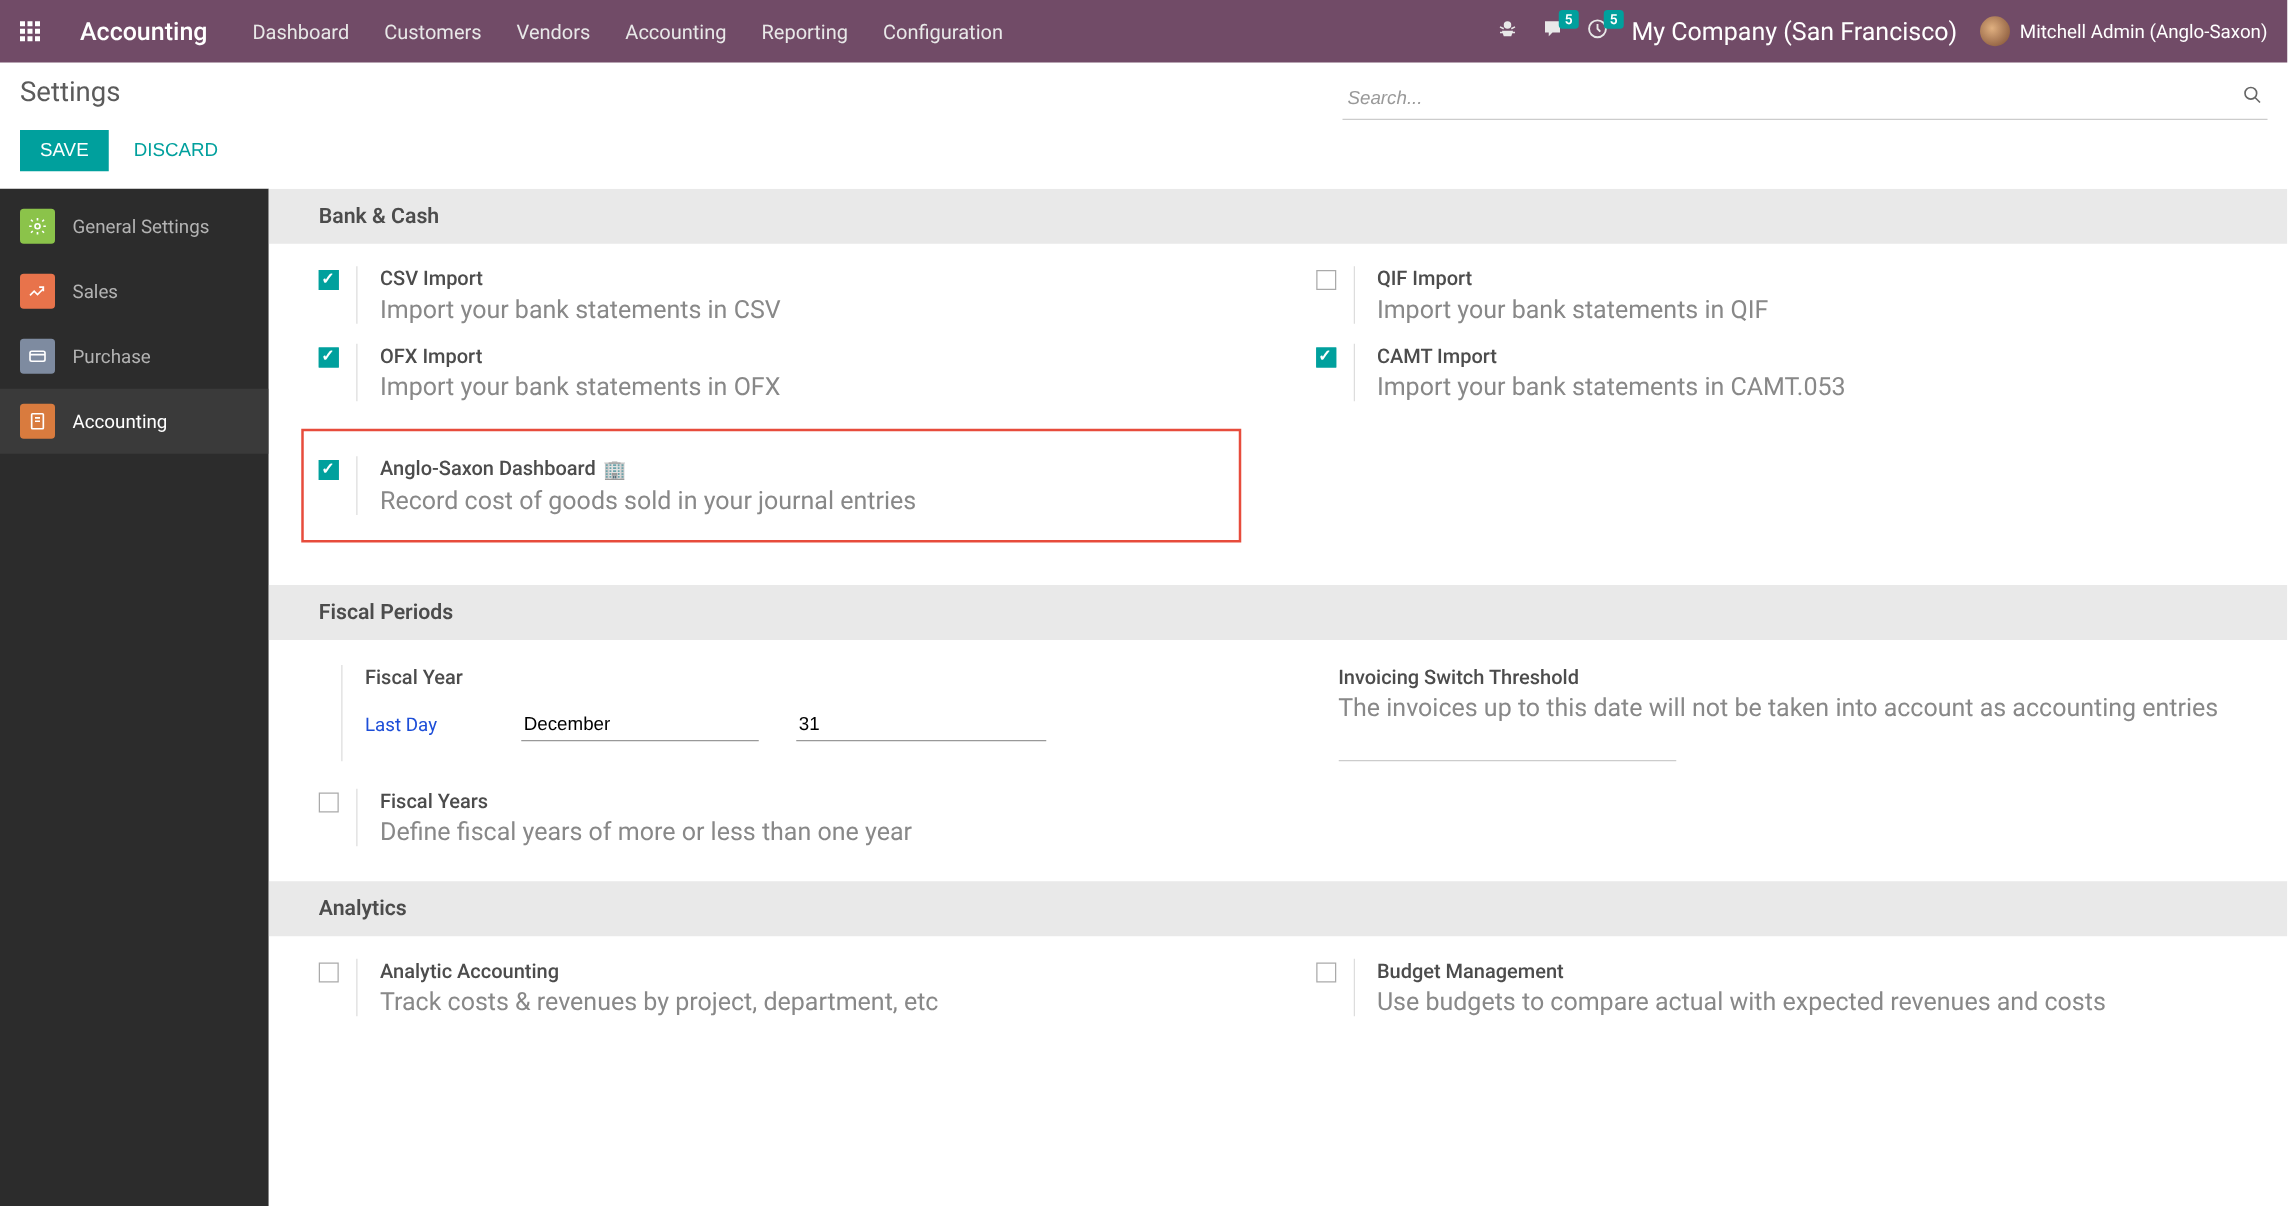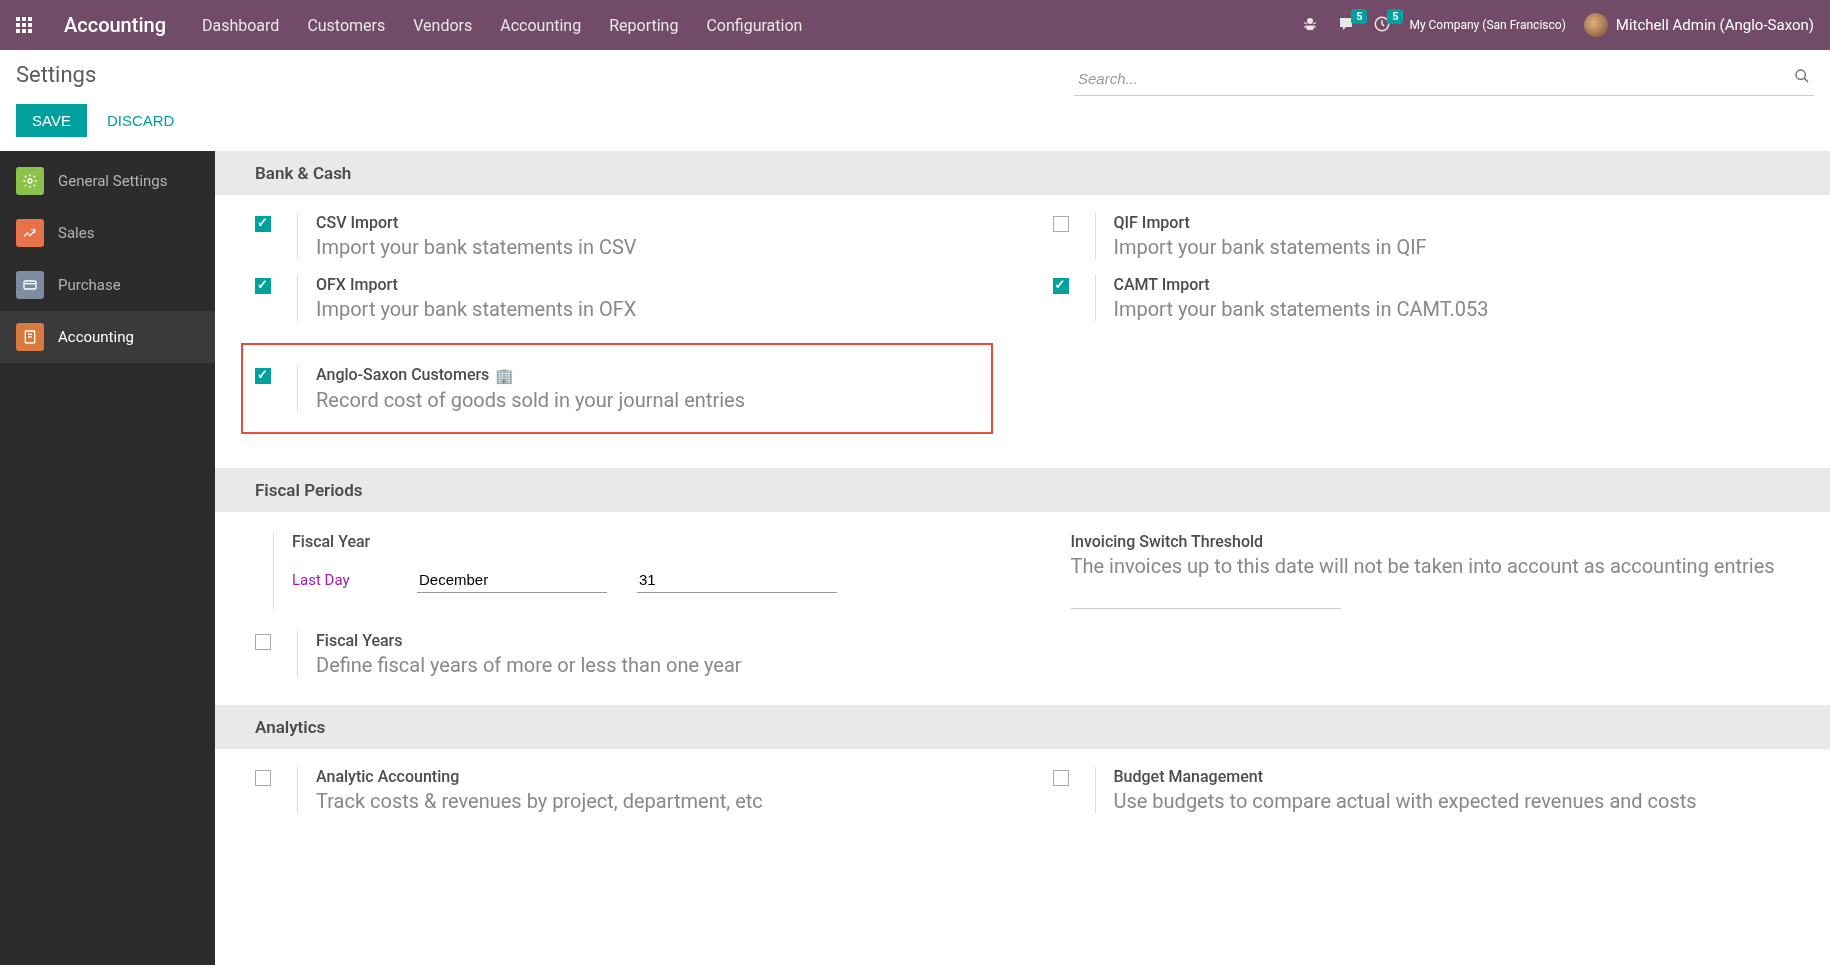"My Company (San Francisco)" .company-name { font-size: 12px -> 20px }
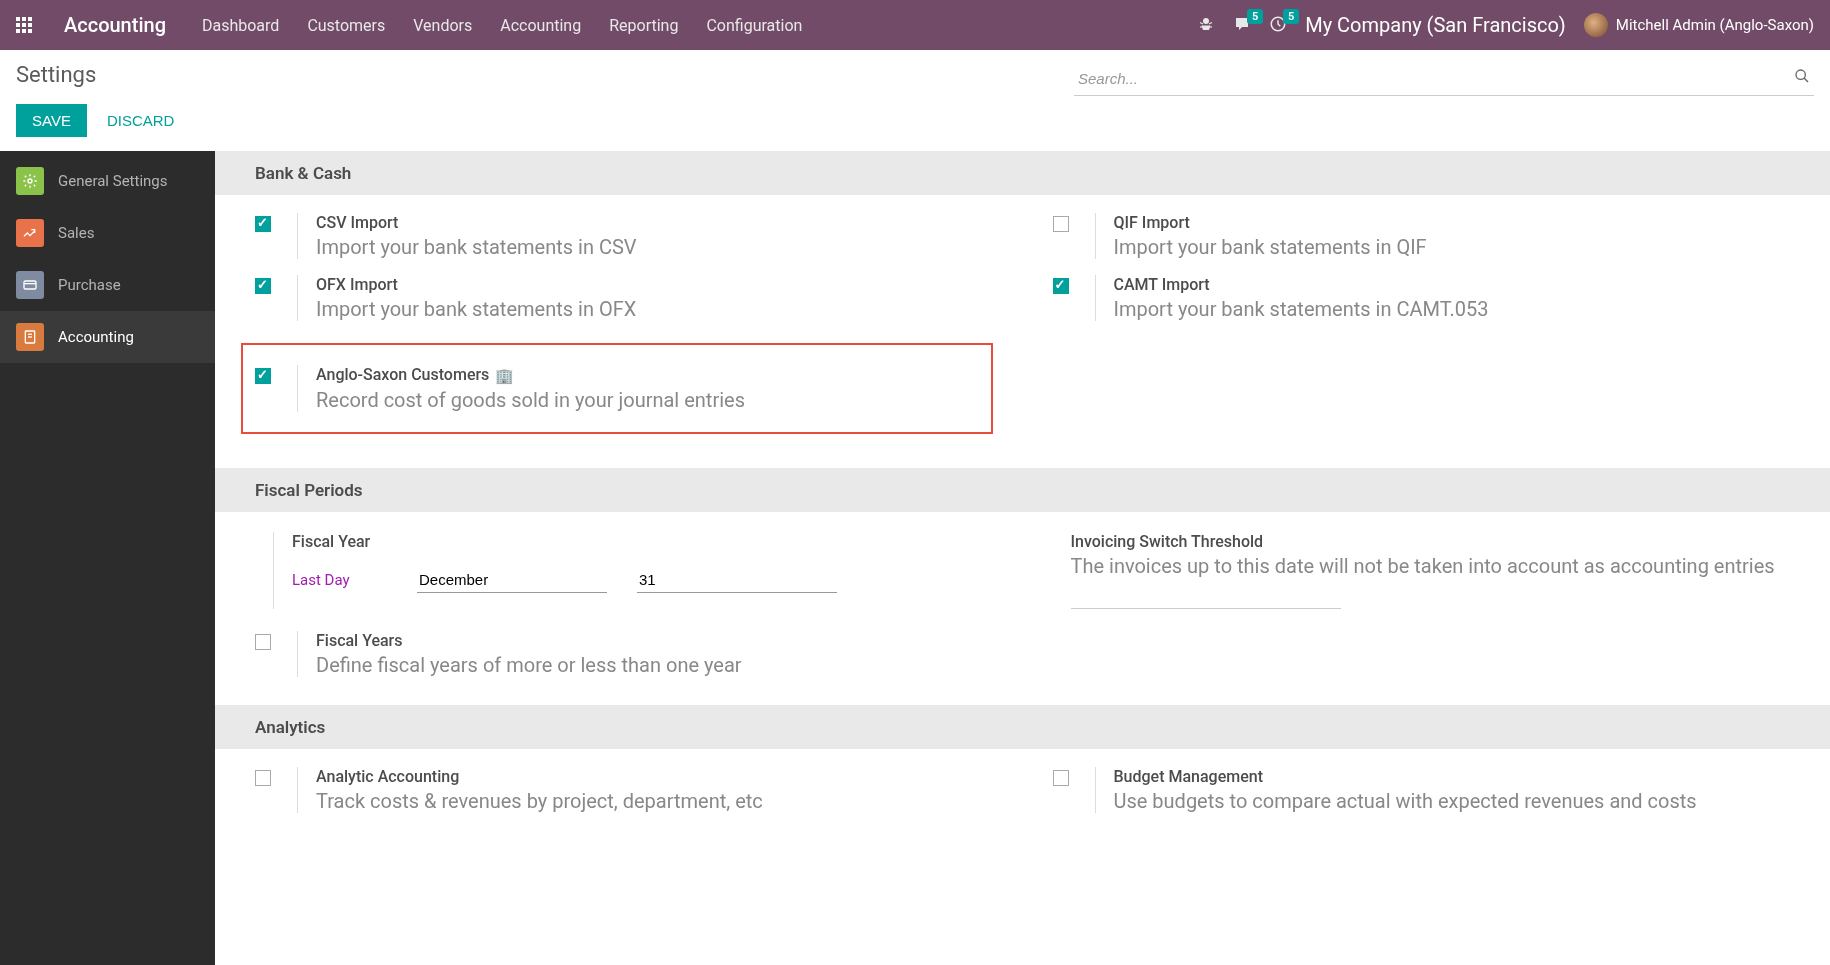"CSV Import" .setting-col { gap: 26px -> 14px }
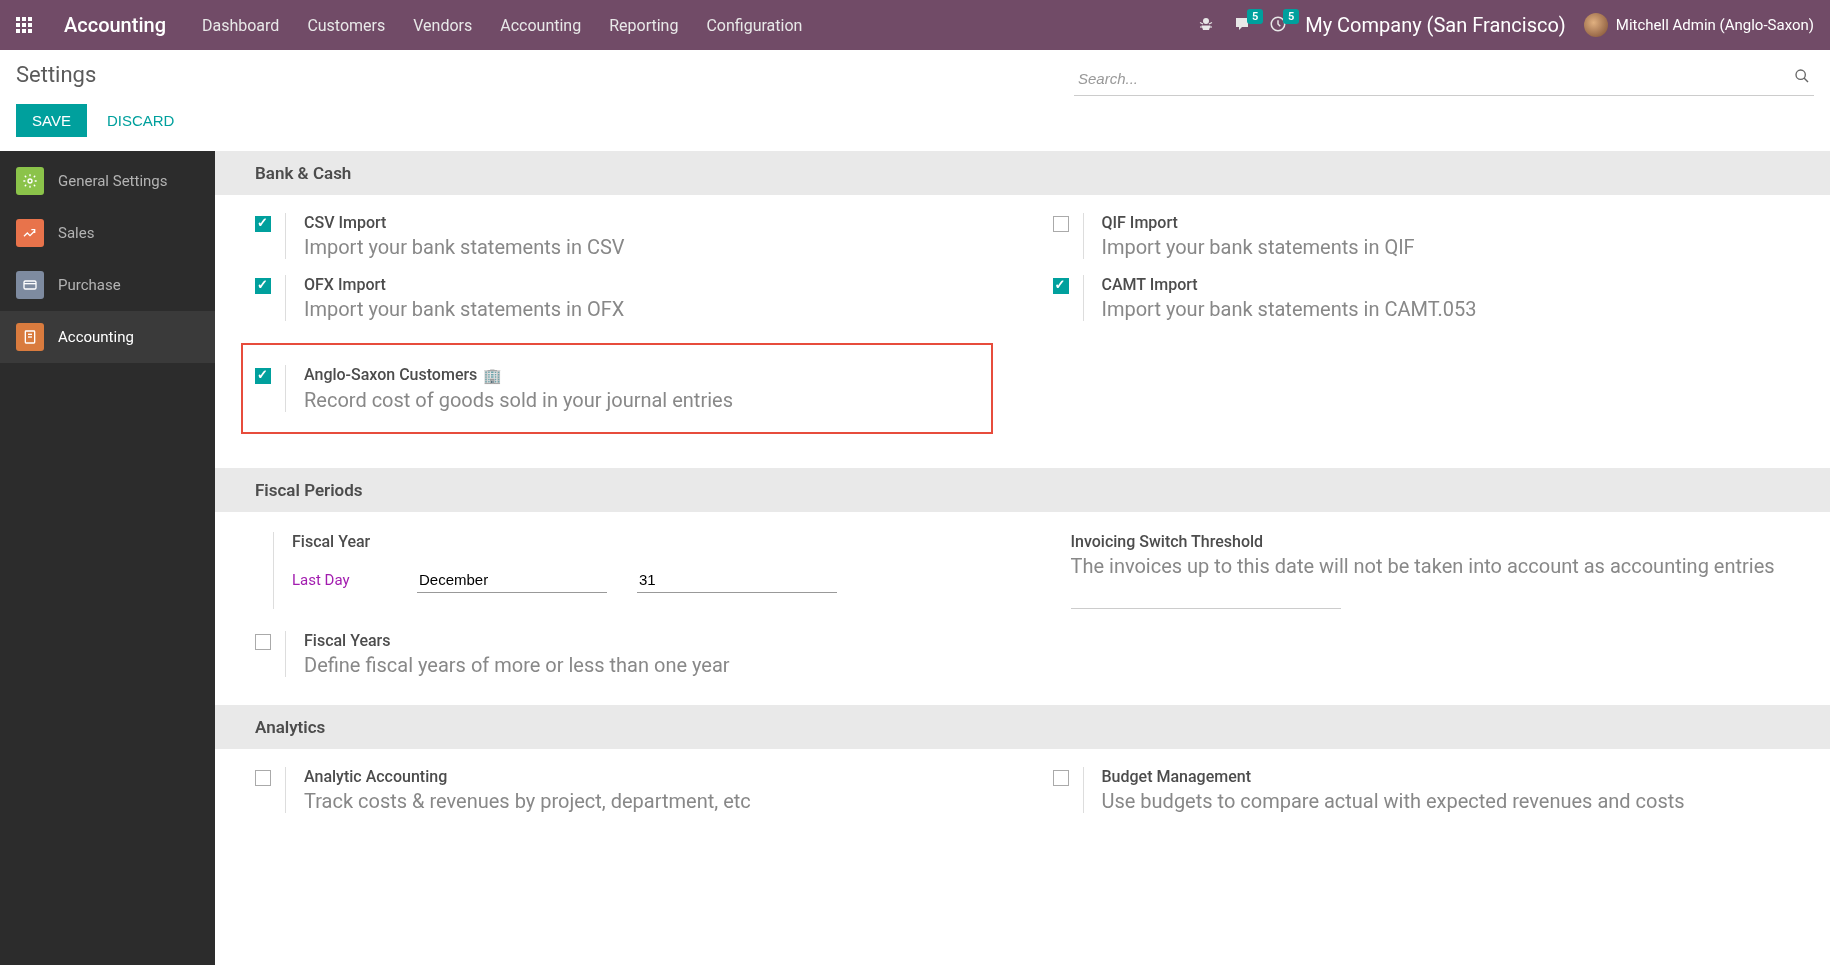"Anglo-Saxon Customers" span { text: Customers -> Dashboard }
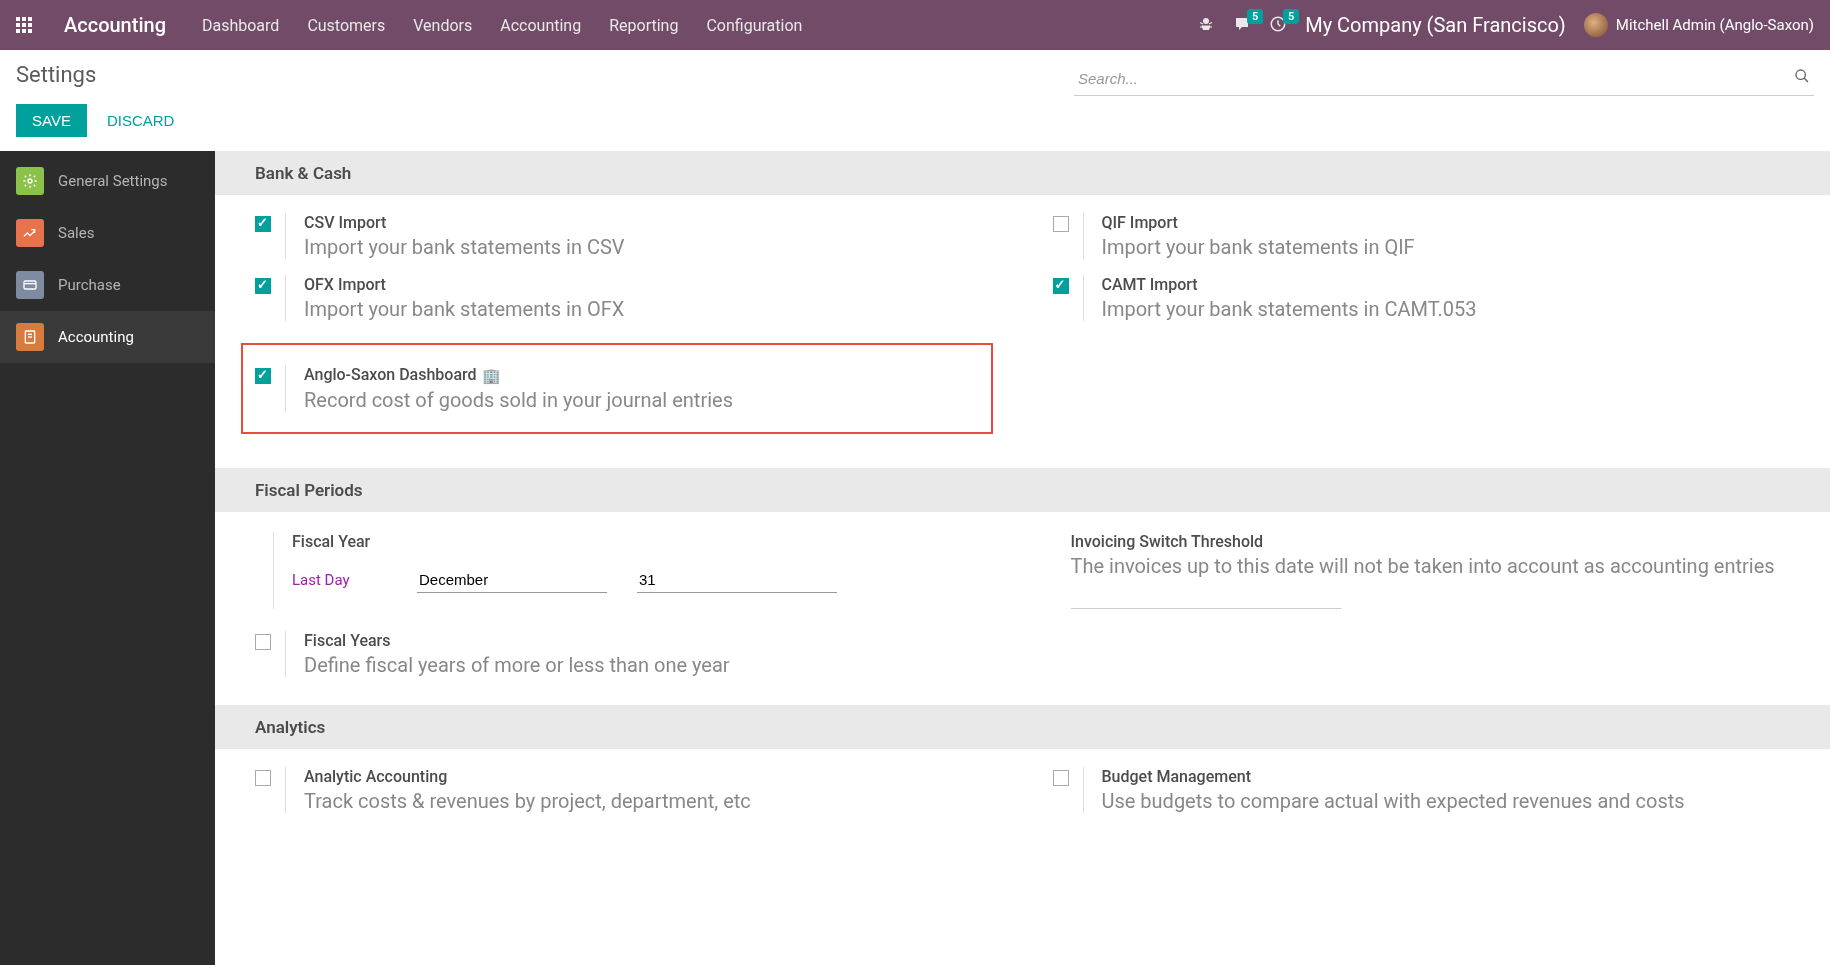"Last Day" .field-label { color: #a21caf -> #1d4ed8 }
